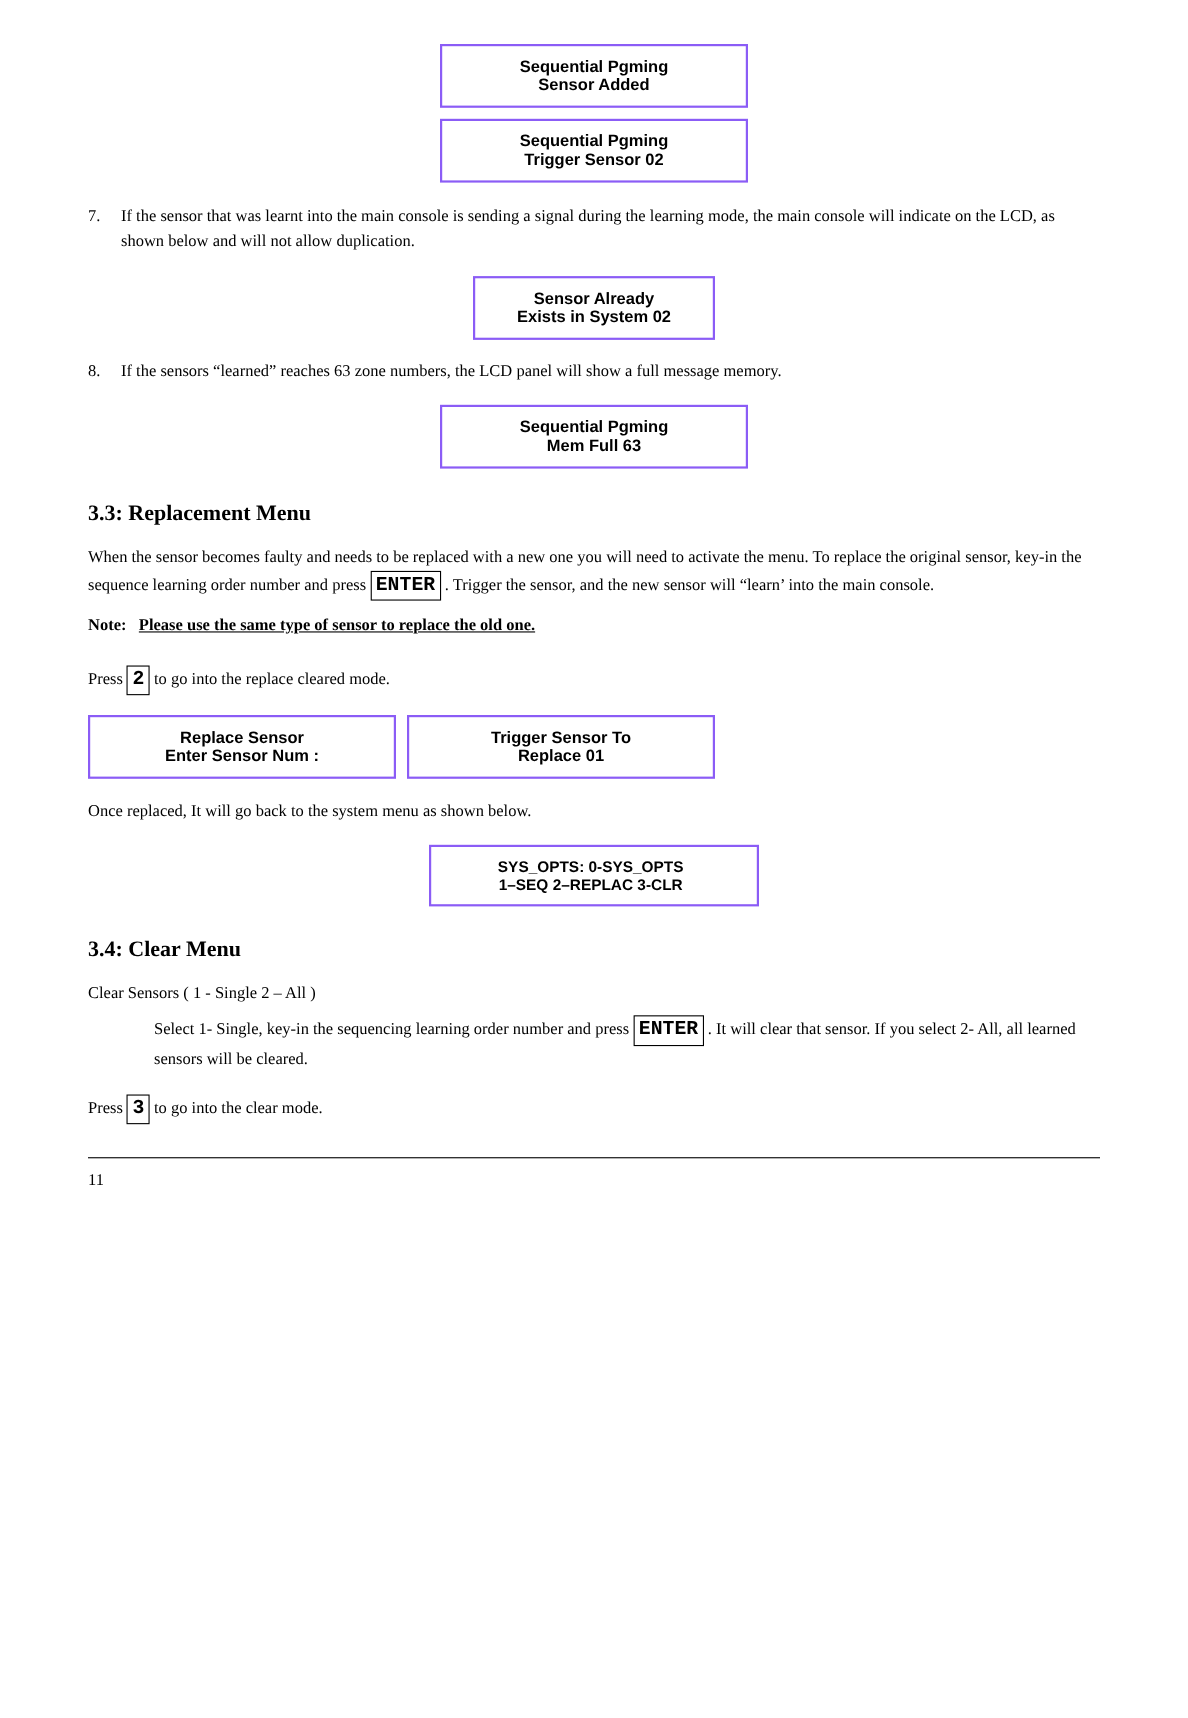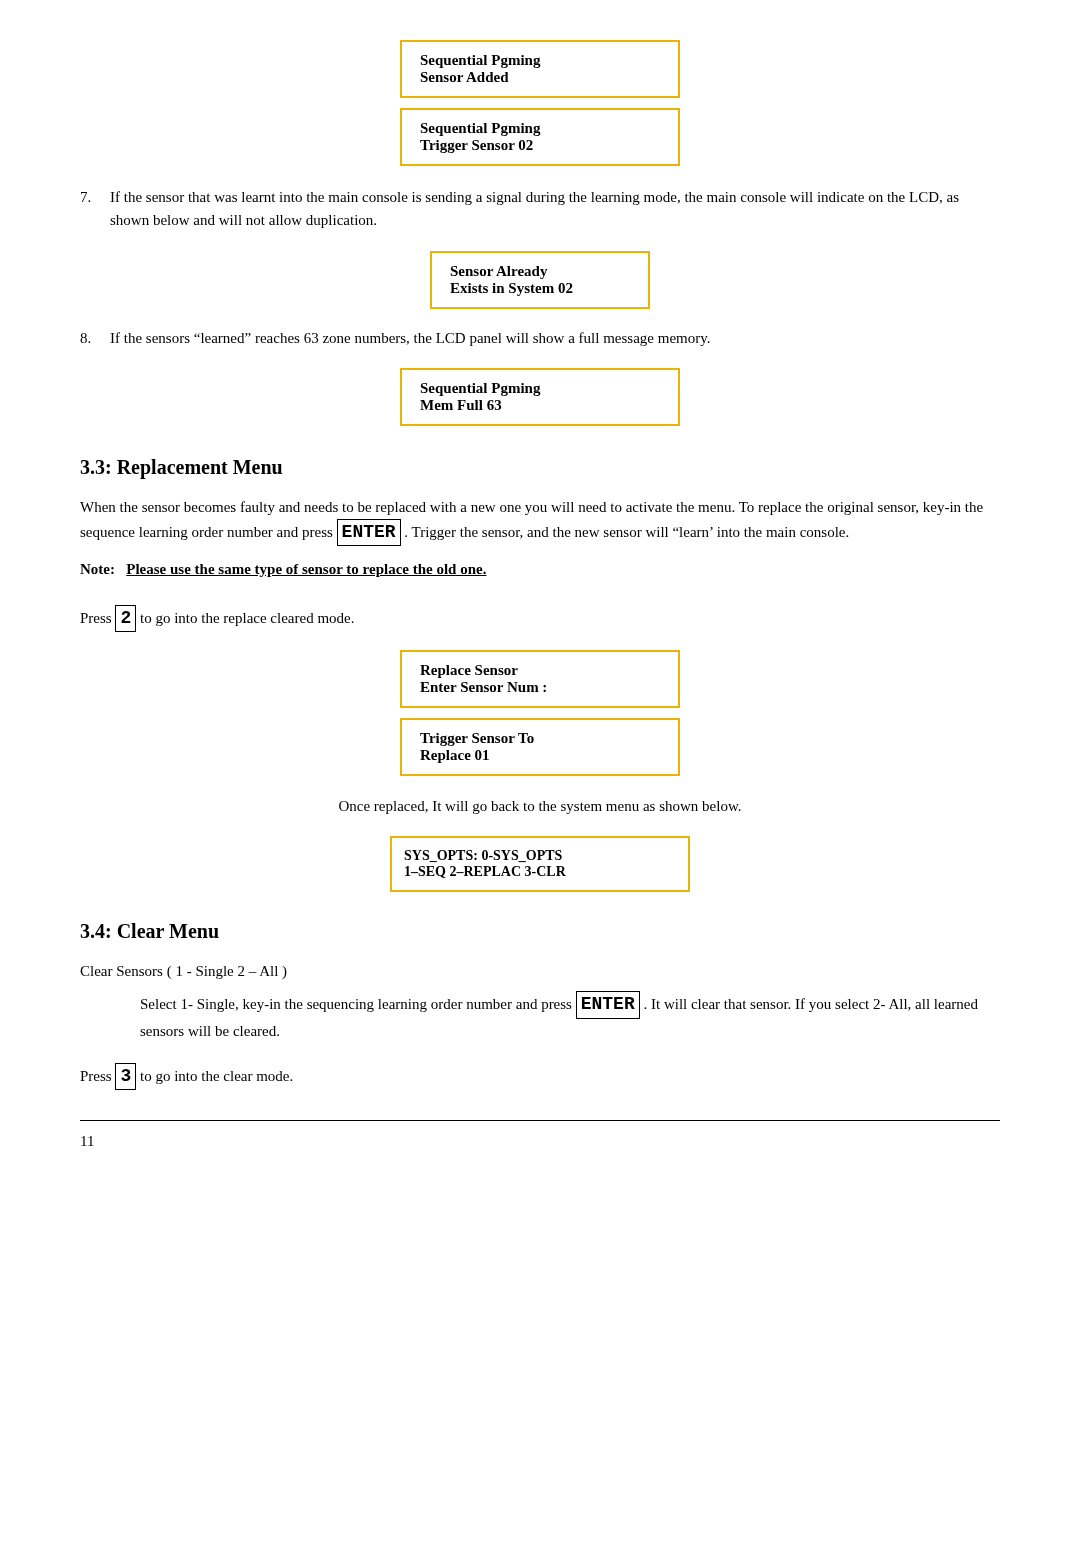"Sequential Pgming" .lcd-box { border: 2px solid #eab308 -> 2px solid #8b5cf6; font-family: Liberation Serif, serif -> Liberation Sans, sans-serif; text-align: left -> center }
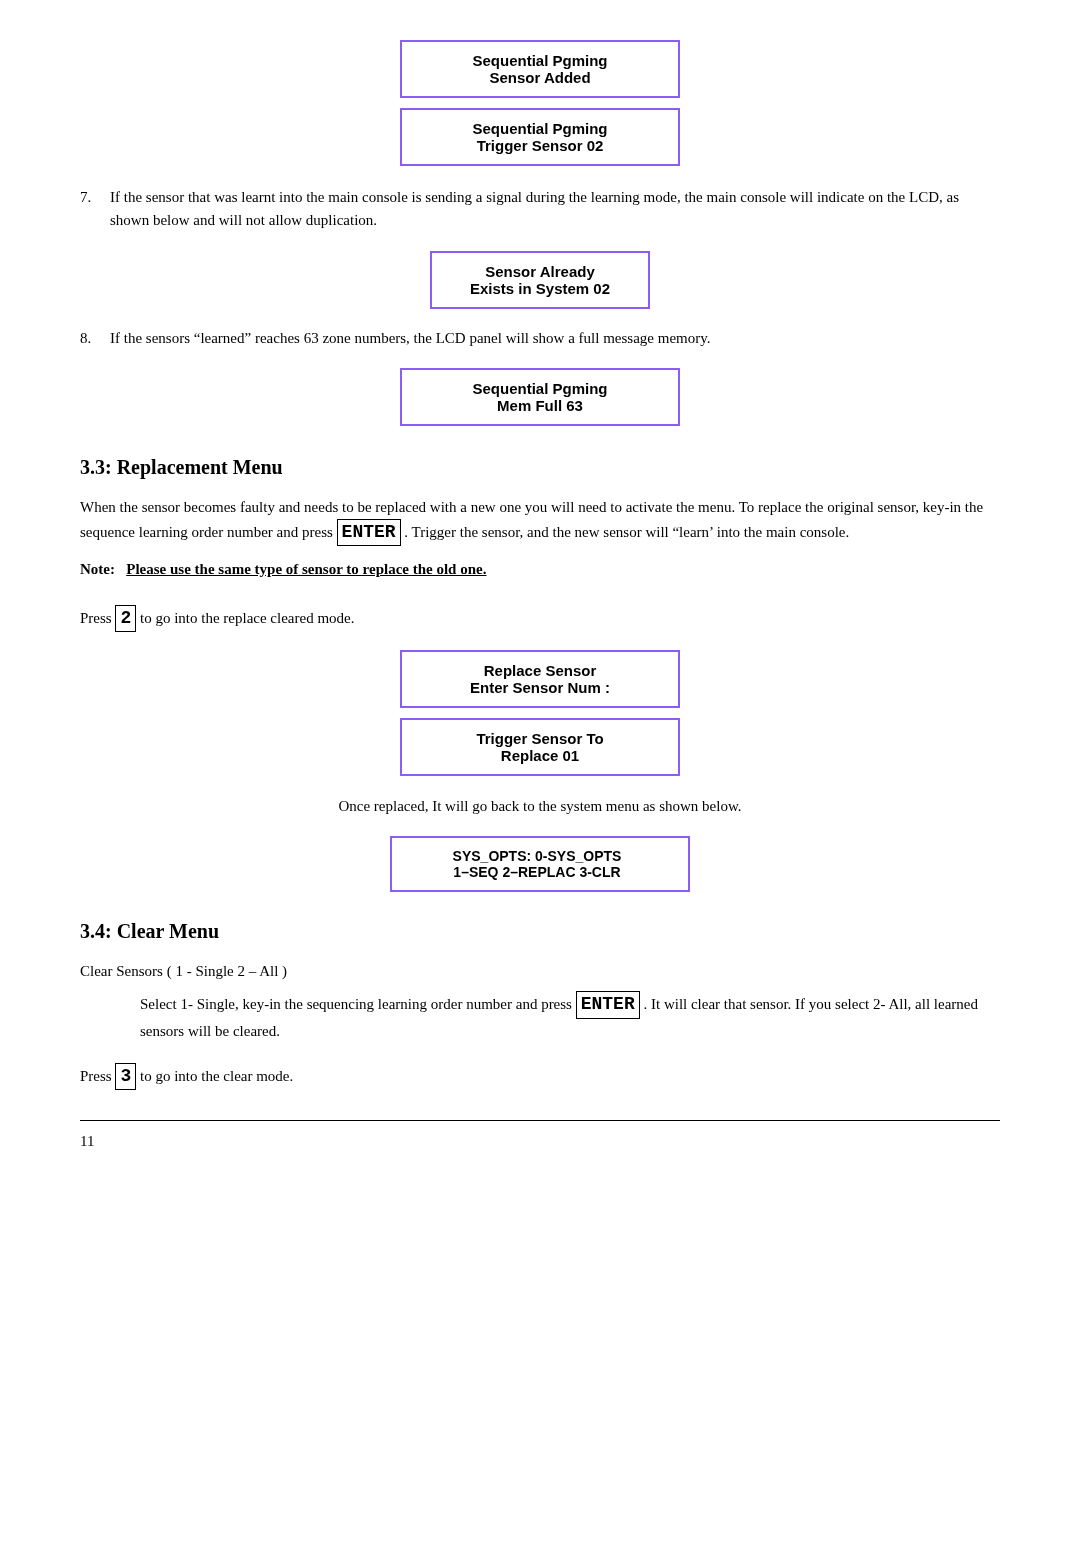"Replace Sensor" div { flex-direction: column -> row }
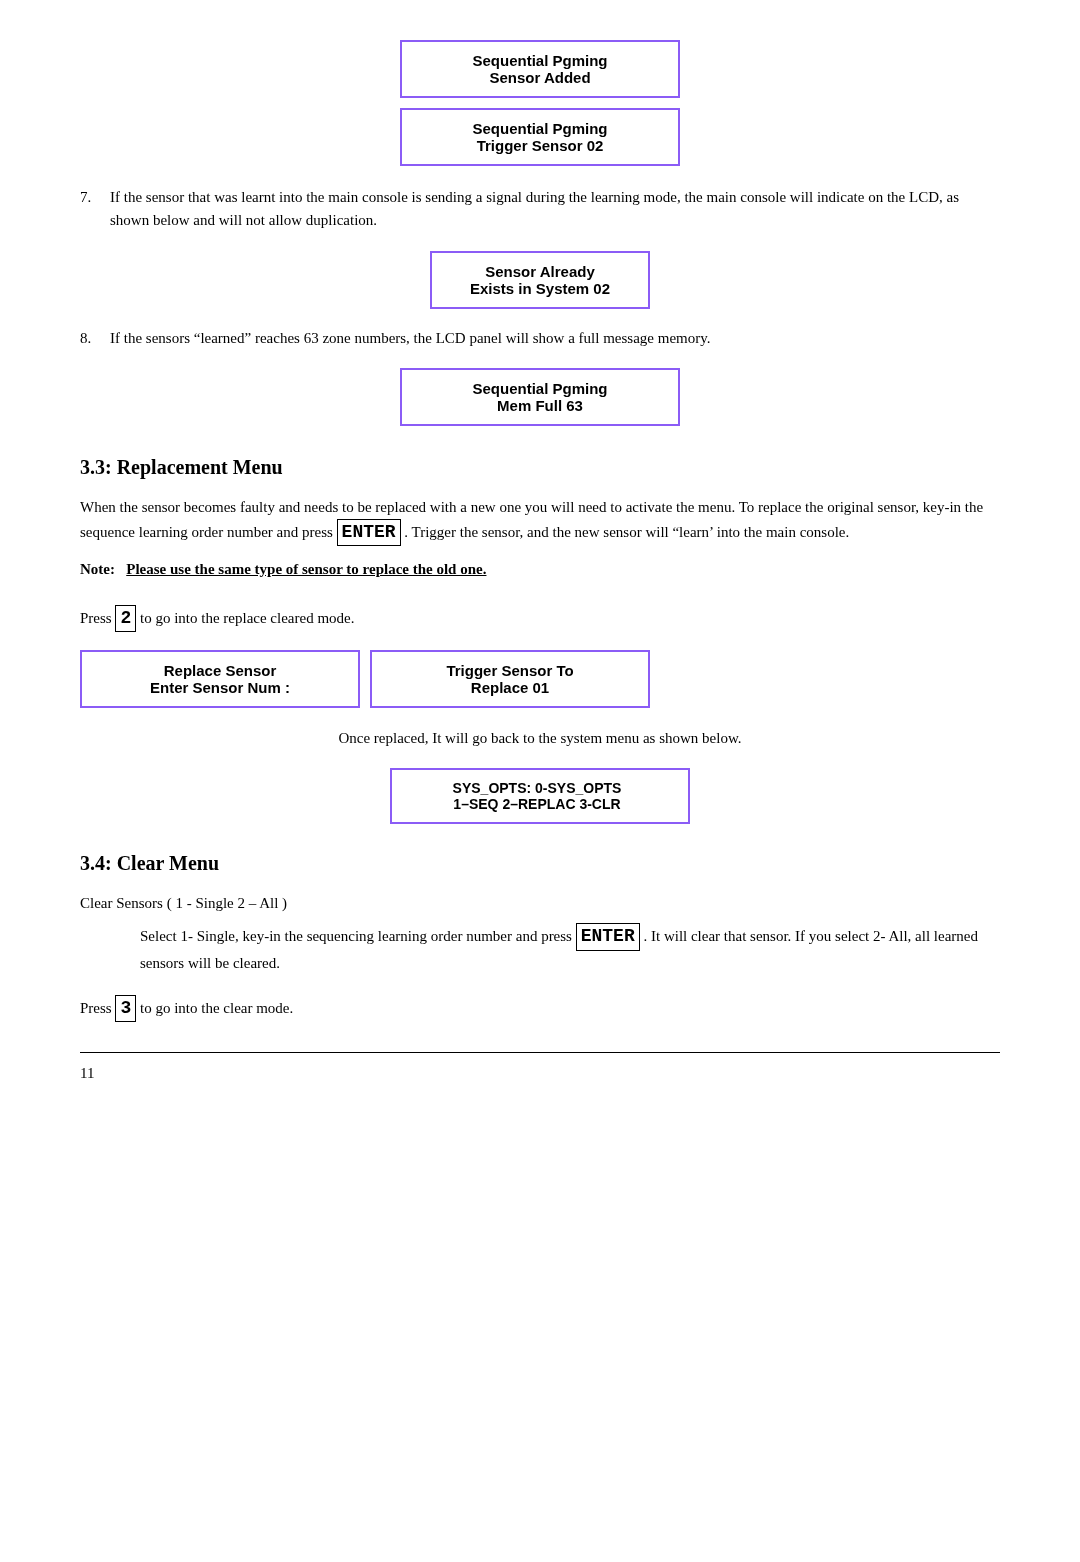"Once replaced, It will go" .once-replaced { text-align: center -> none }
